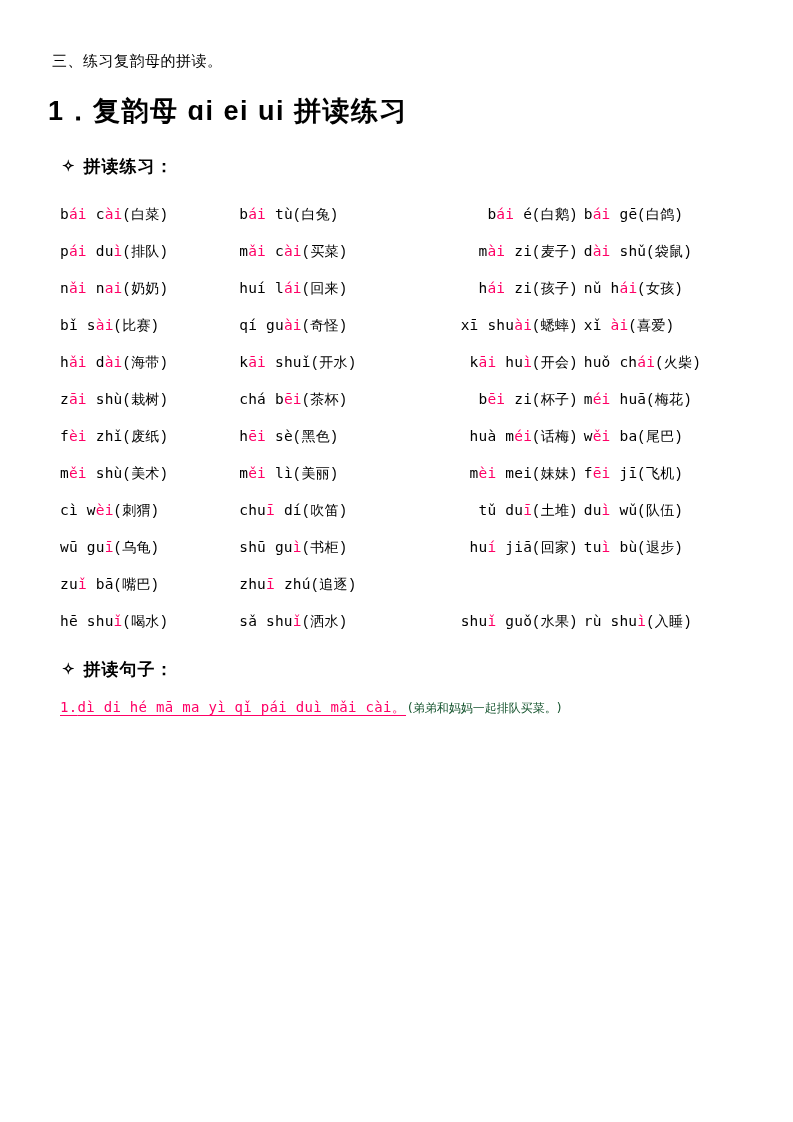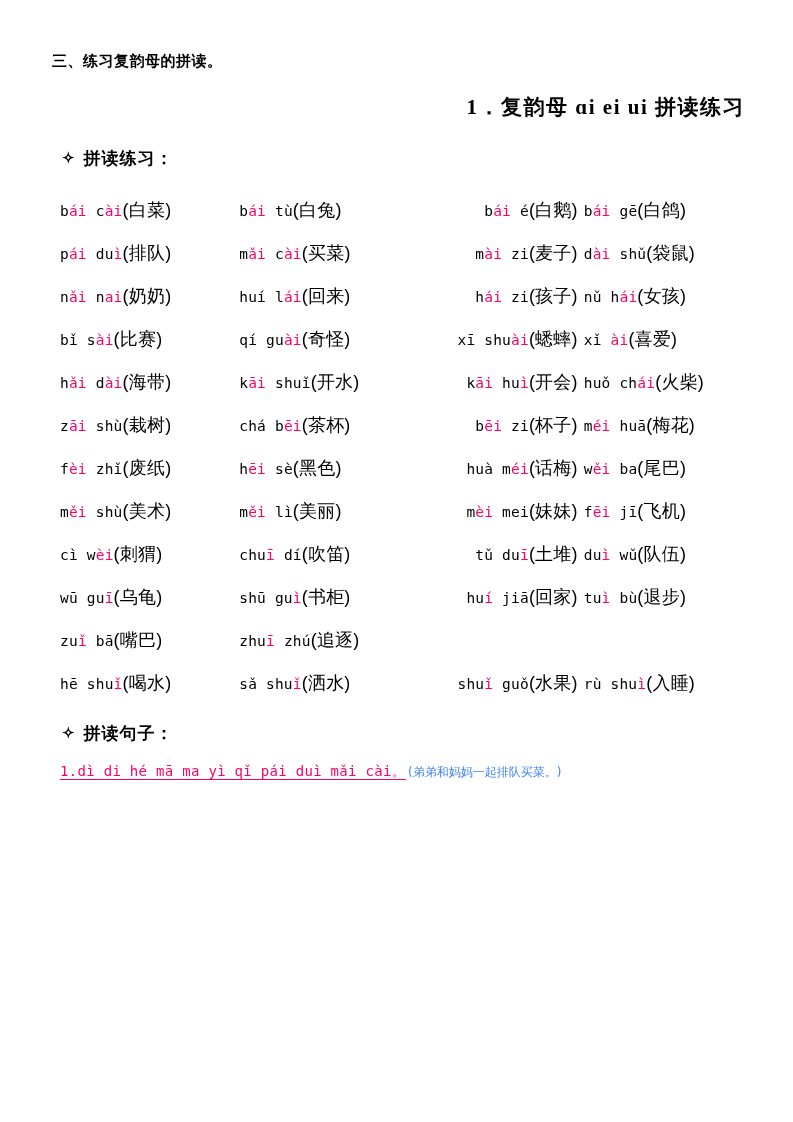"三、练习复韵母的拼读。" .section-heading { font-weight: bold -> normal }
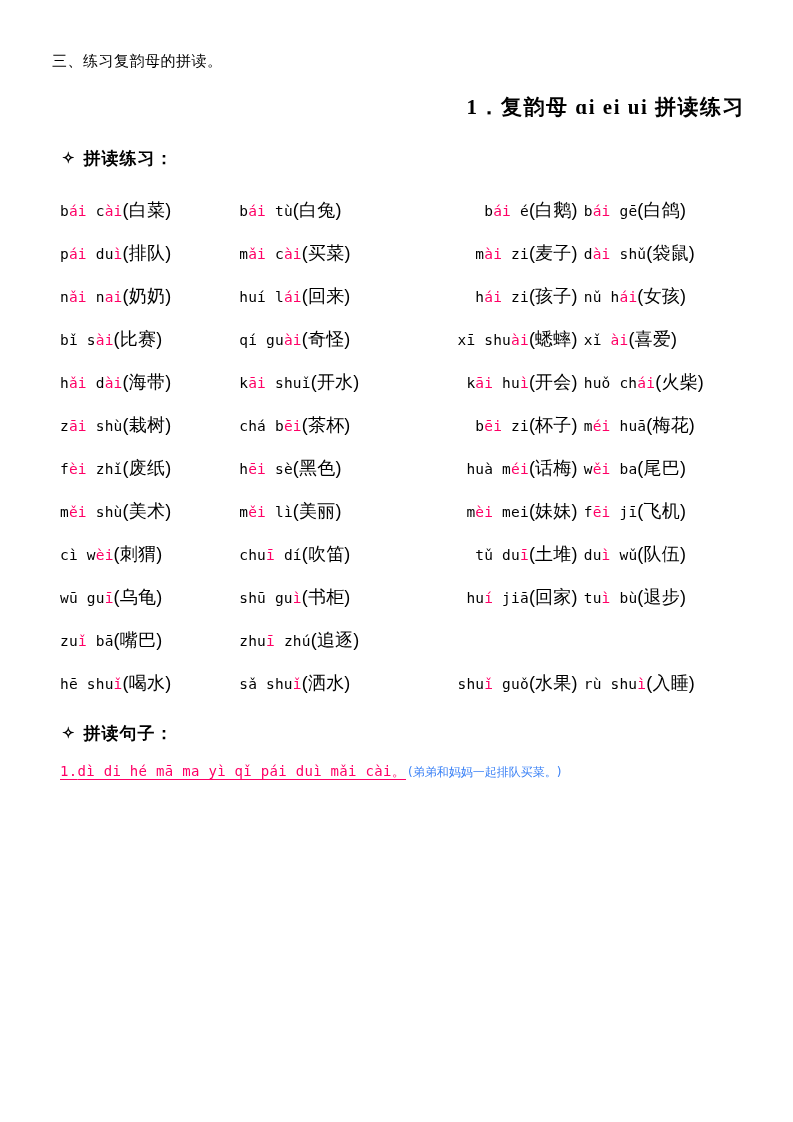"1．复韵母 ɑi ei ui 拼读练习" .title { font-family: Liberation Serif, serif -> Liberation Sans, sans-serif; font-size: 21px -> 27px; text-align: right -> left }
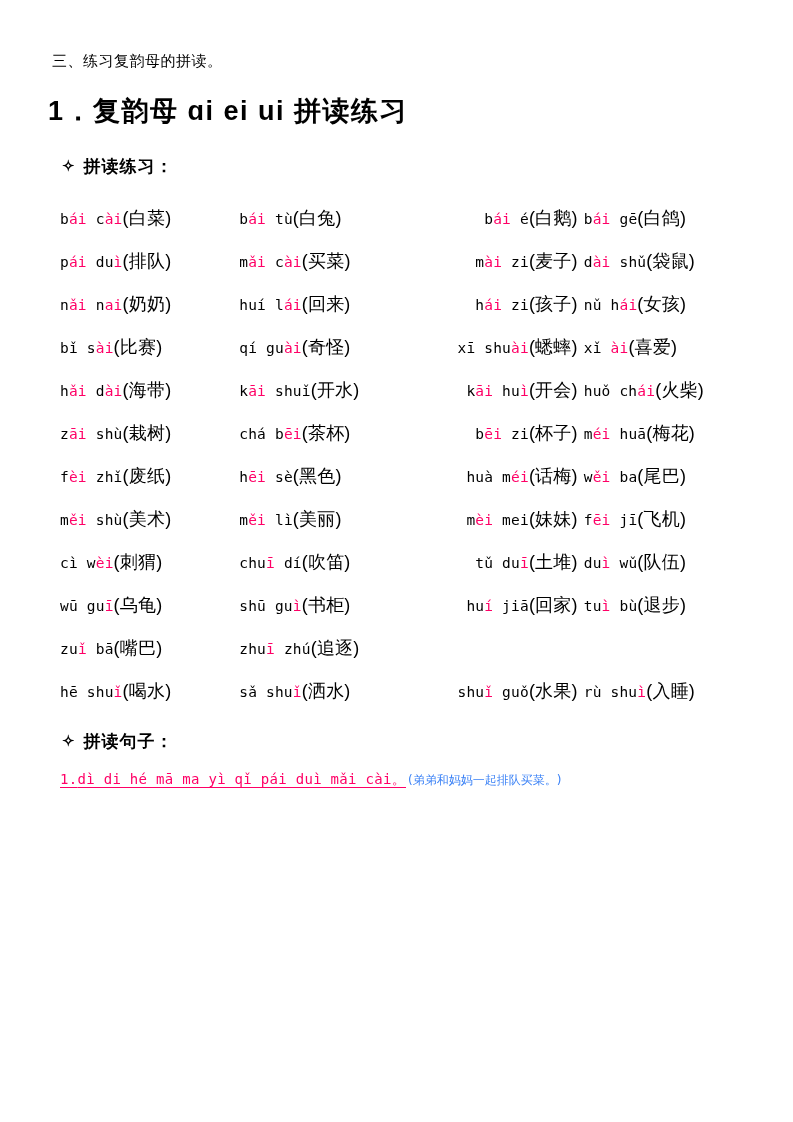"(白菜)" .cn { font-family: Liberation Sans, sans-serif -> Liberation Mono, monospace; font-size: 18px -> 14px }
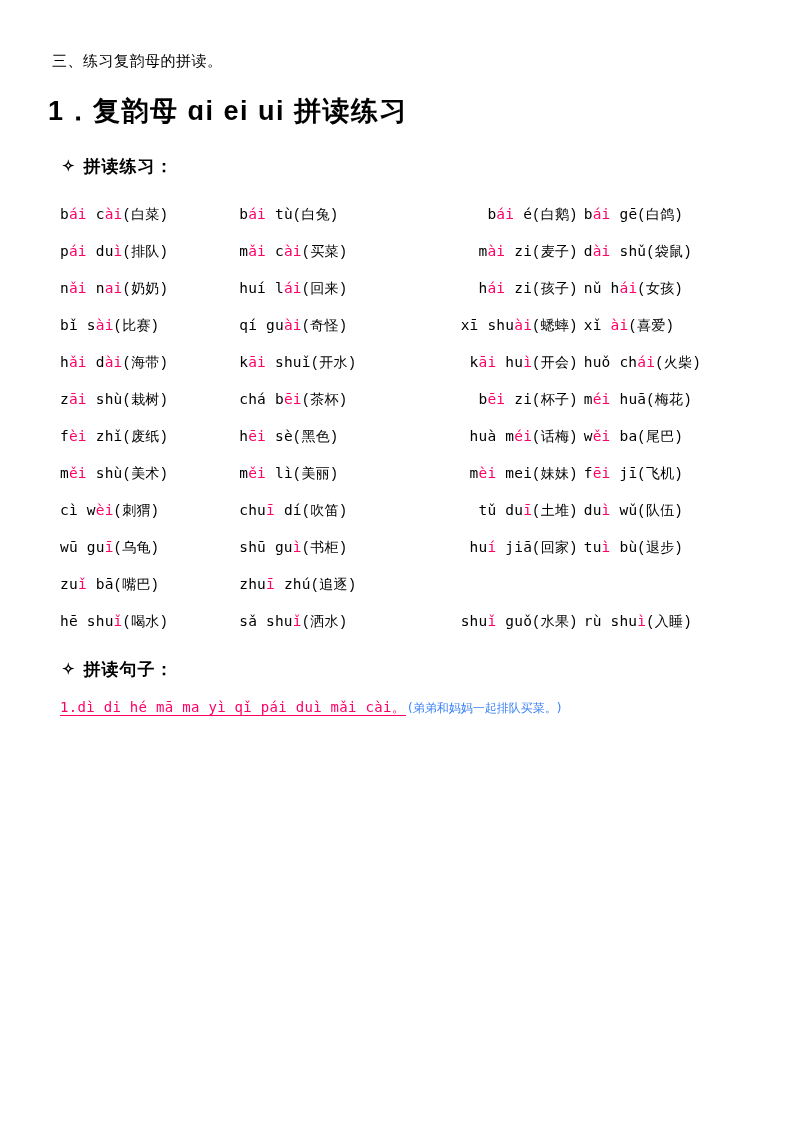"(弟弟和妈妈一起排队买菜。)" .gloss { color: #3b82f6 -> #14532d }
